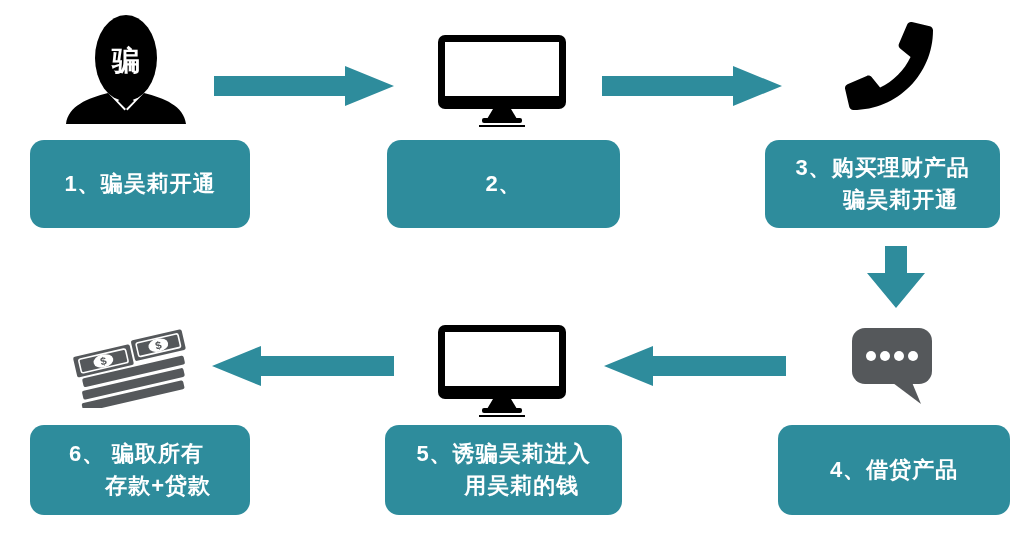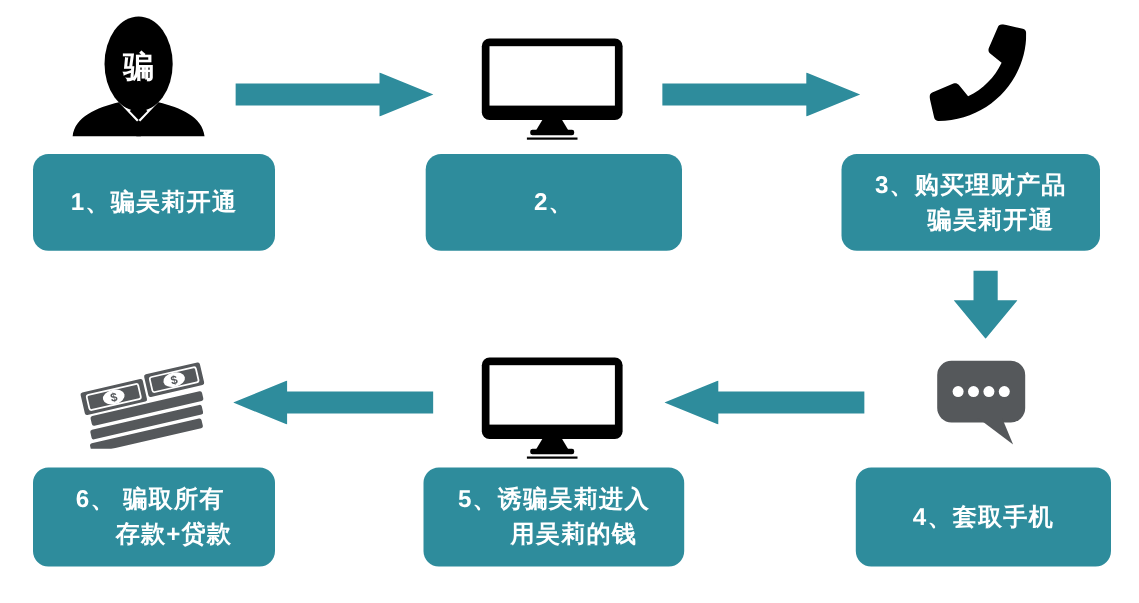"套取手机" span { text: 套取手机 -> 借贷产品 }
